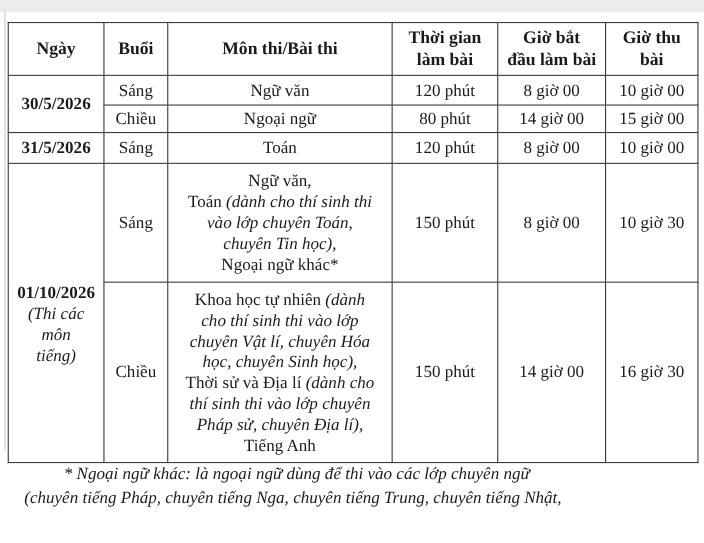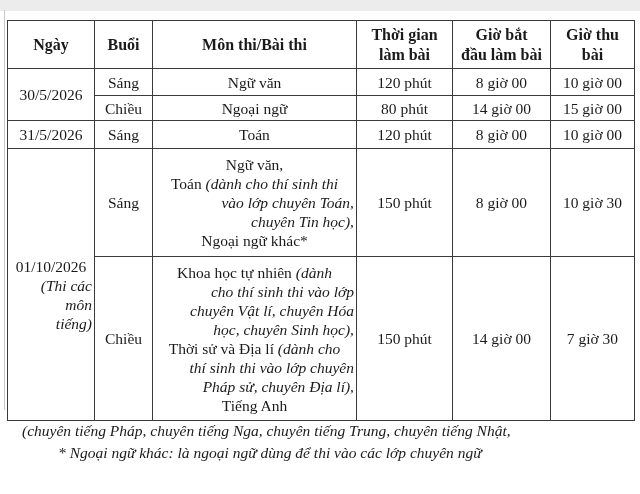"30/5/2026" .b { font-weight: normal -> bold }
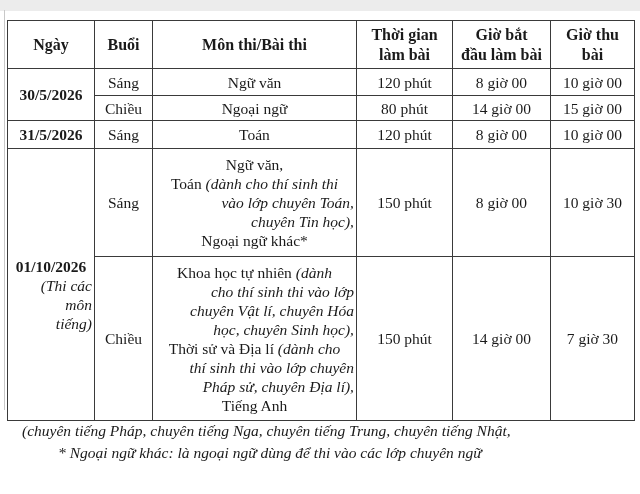"(dành cho thí sinh thi" .i { text-align: right -> none }
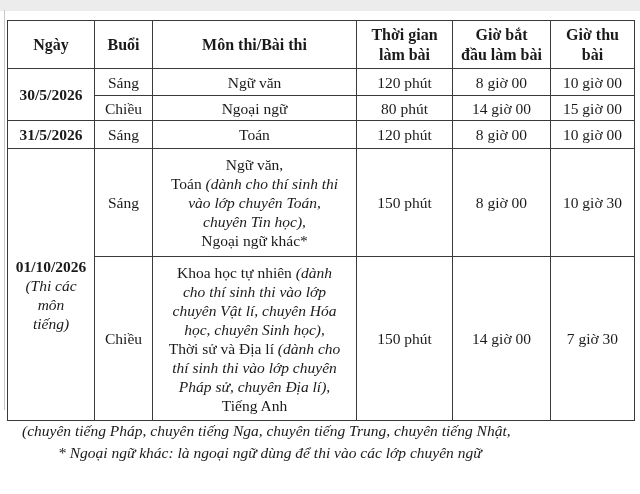"7 giờ 30" td { text: 7 -> 16 }
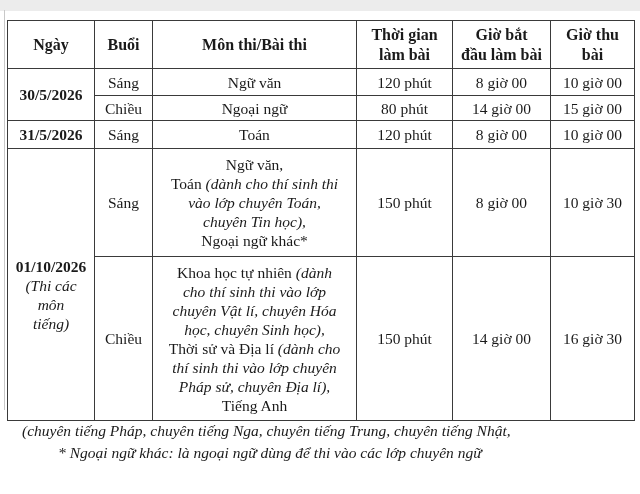"(chuyên tiếng Pháp, chuyên tiếng" span.line { order: before "* Ngoại ngữ khác: là" -> after "* Ngoại ngữ khác: là" }
